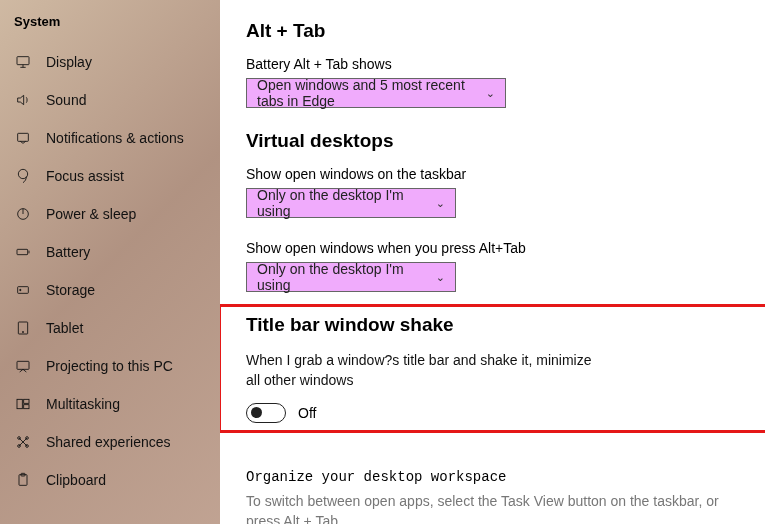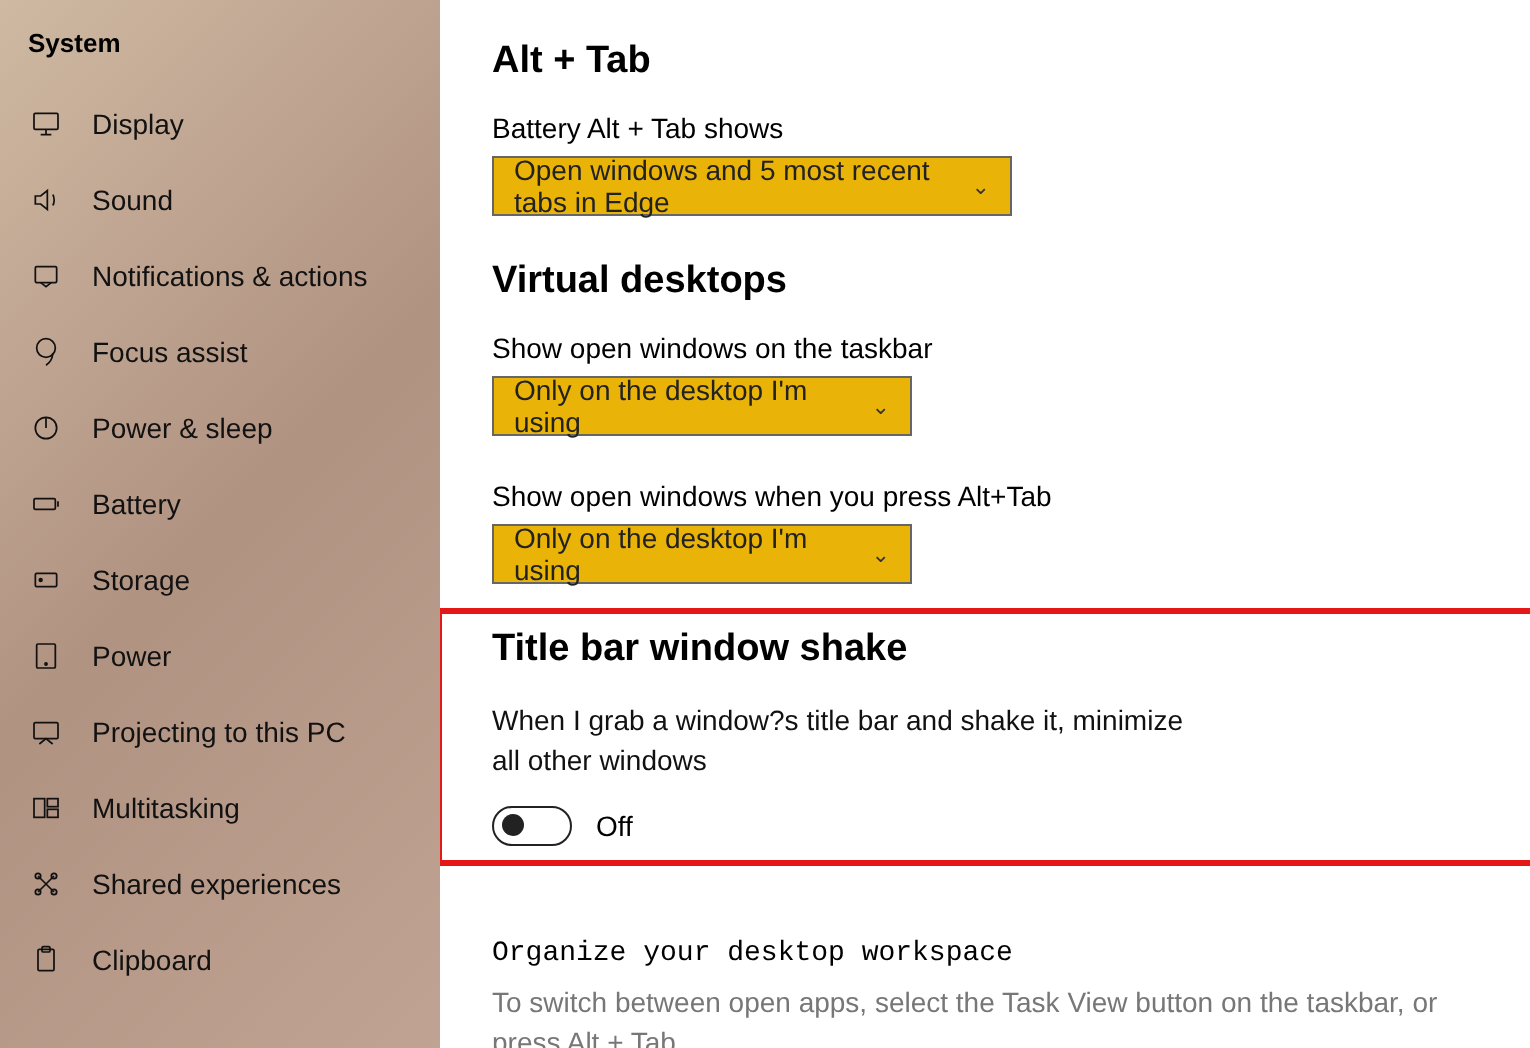"Open windows and 5 most" .dropdown { background: #eab308 -> #f0abfc }
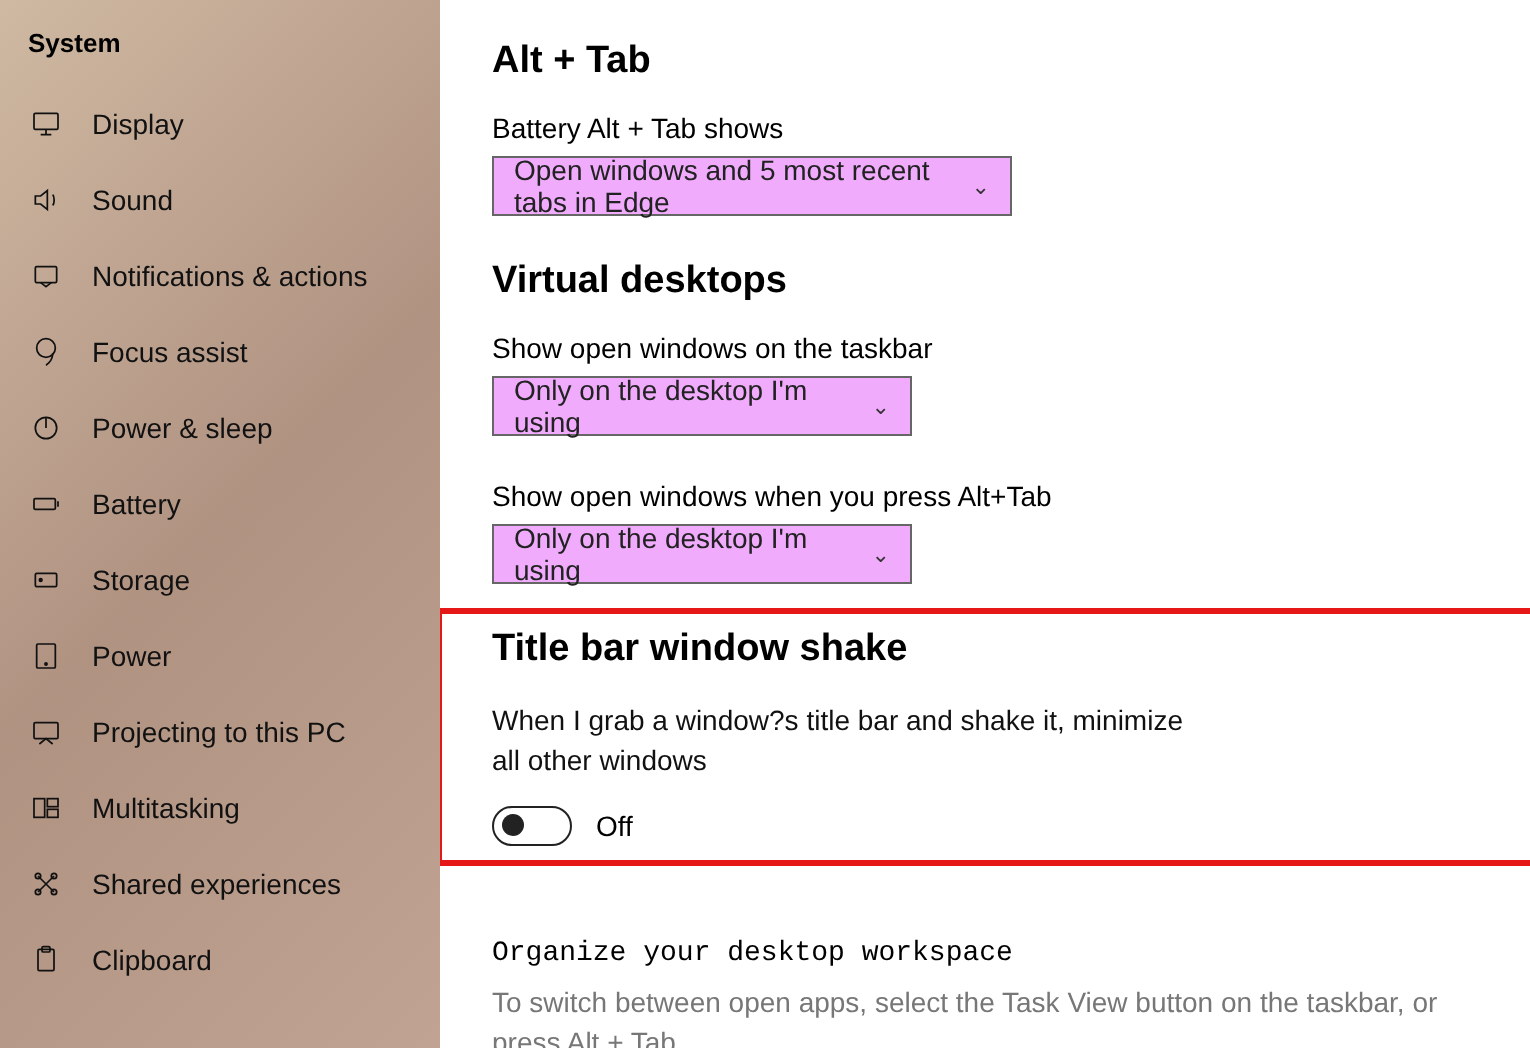"Power" span.label { text: Power -> Tablet }
